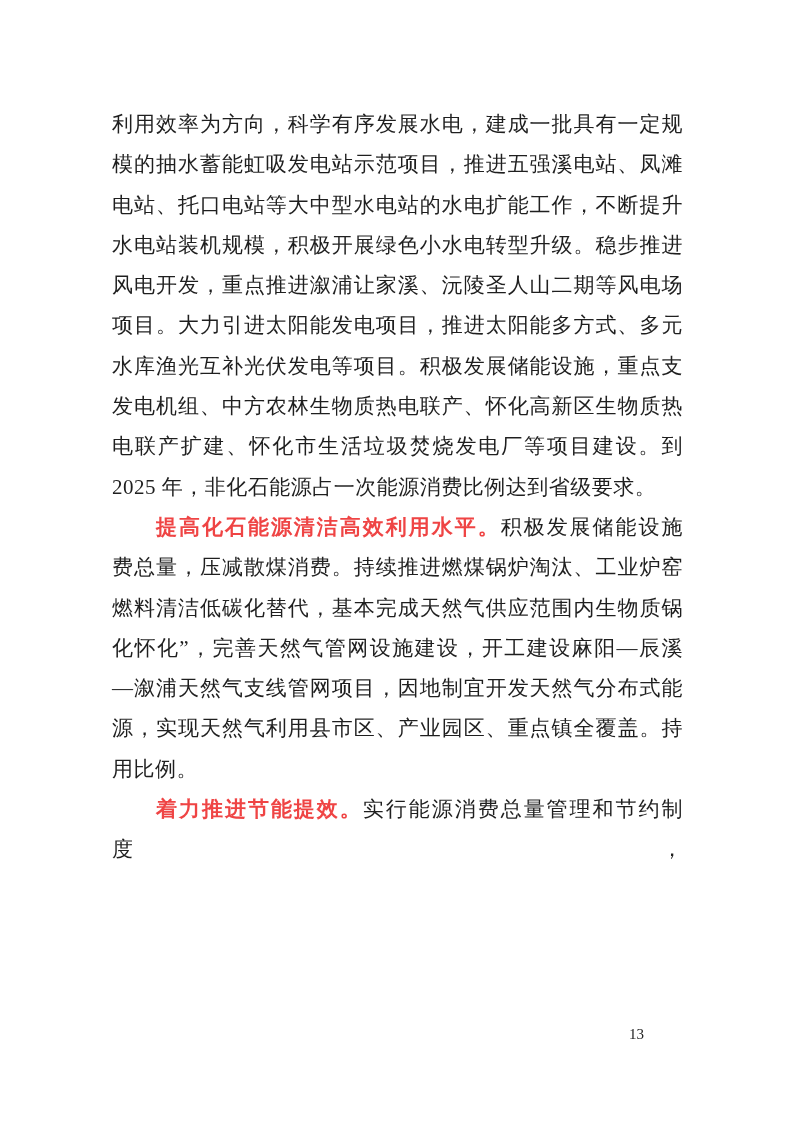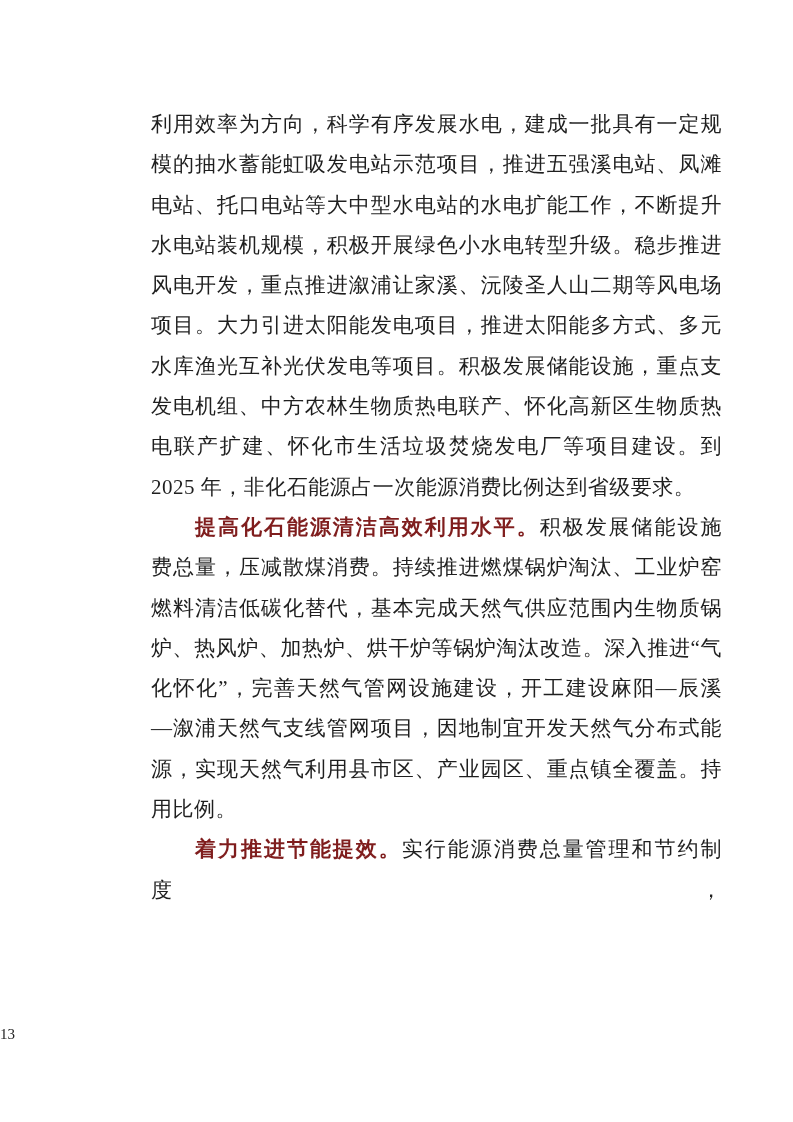"利用效率为方向，科学有序发展水电，建成一批具有一定规" .text-block { margin-left: 39px -> none }
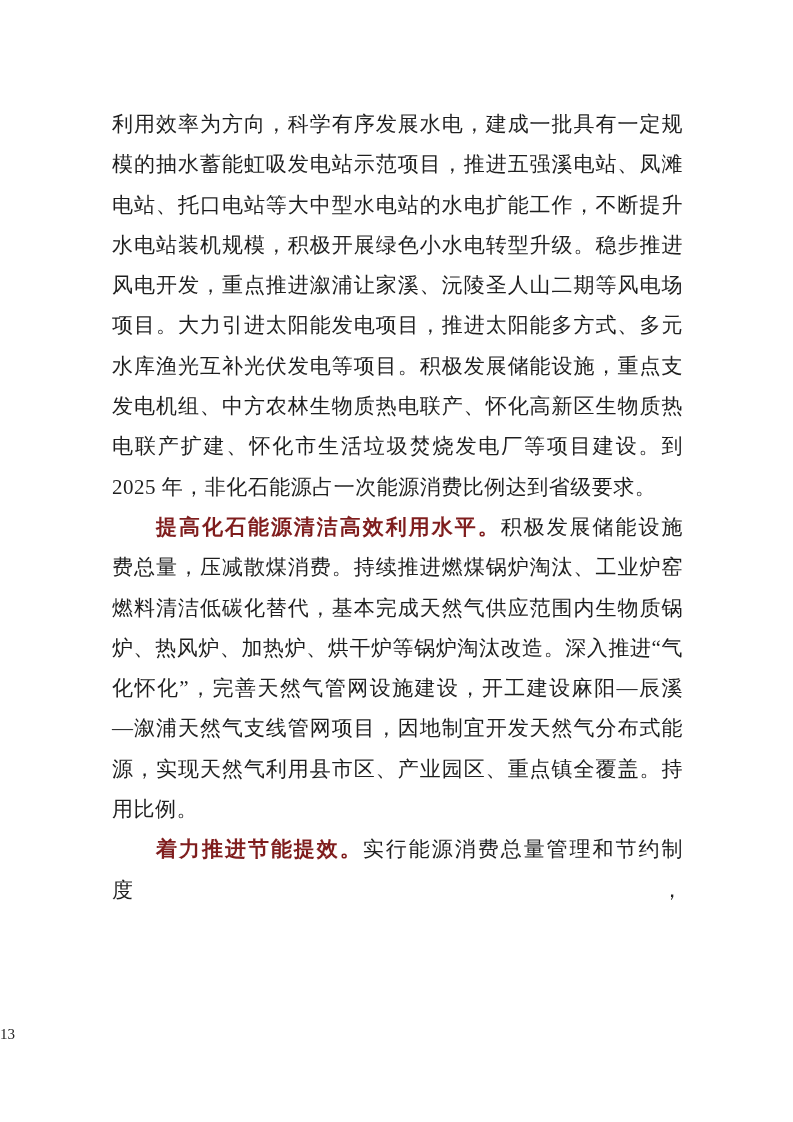"提高化石能源清洁高效利用水平。" .lead { color: #7f1d1d -> #ef4444 }
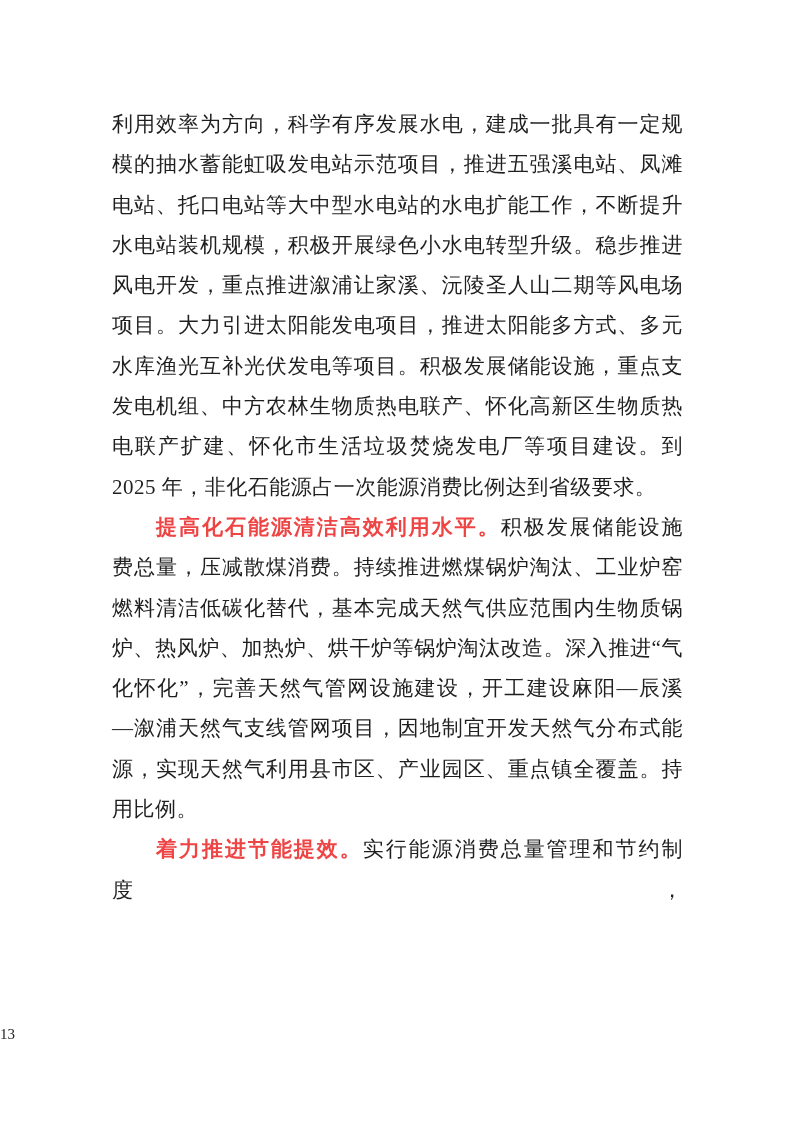"炉、热风炉、加热炉、烘干炉等锅炉淘汰改造。深入推进“气" div.line { html: <div><span>炉、热风炉、加热炉、烘干炉等锅炉淘汰改造。深入推进“气</span></div> -> none }
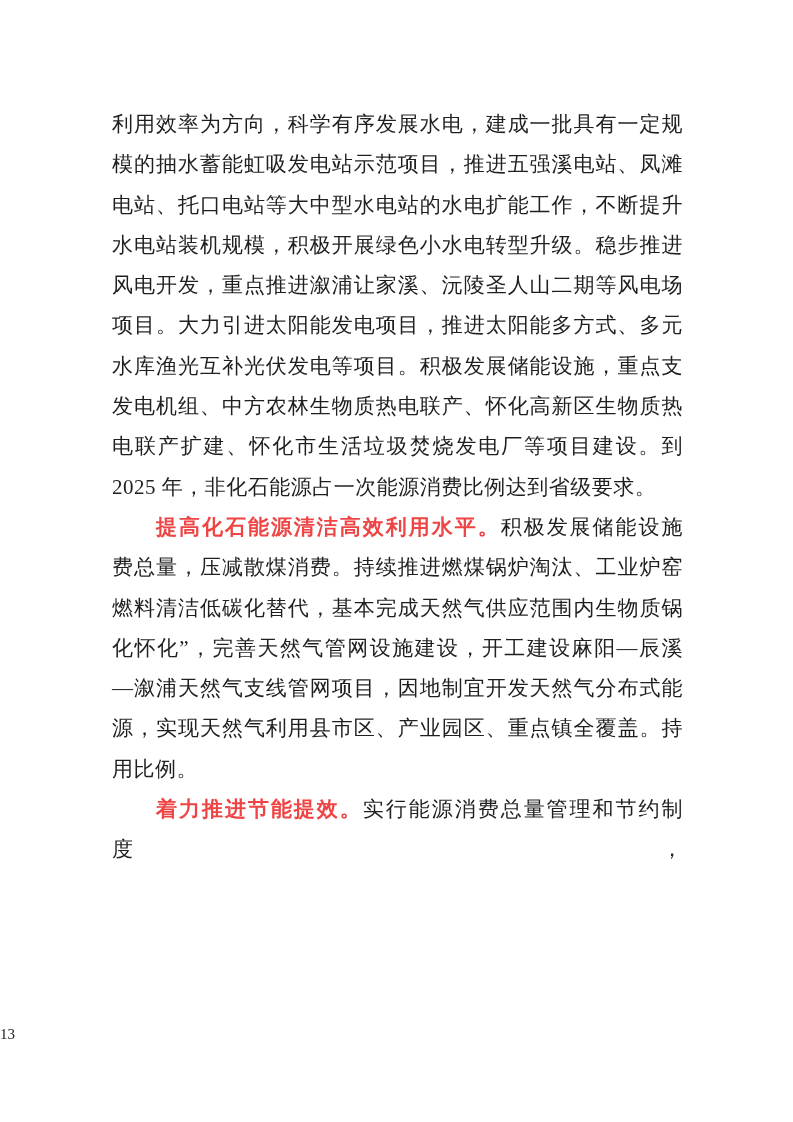"13" .page-number { text-align: left -> right }
